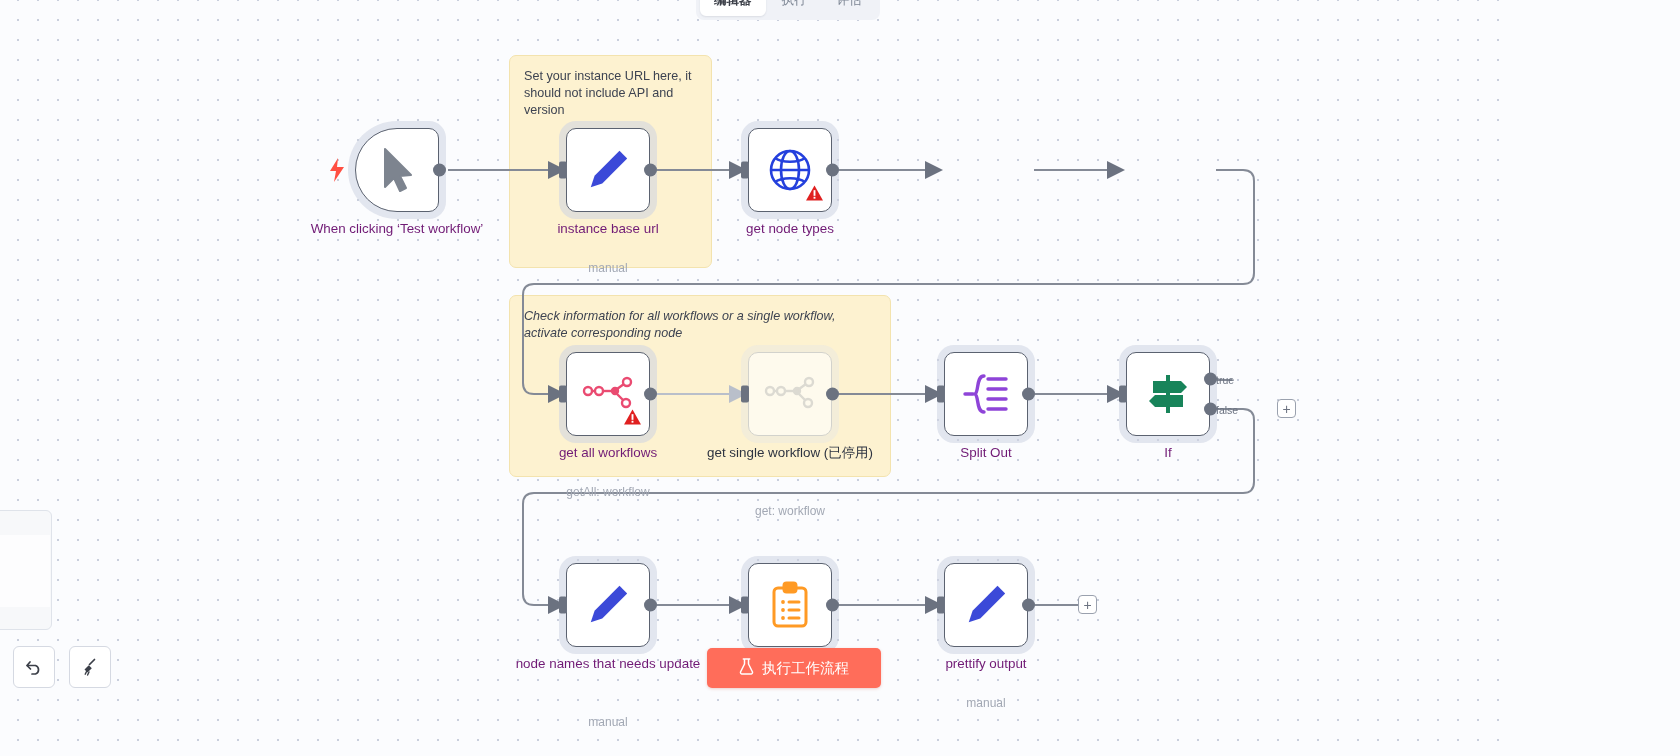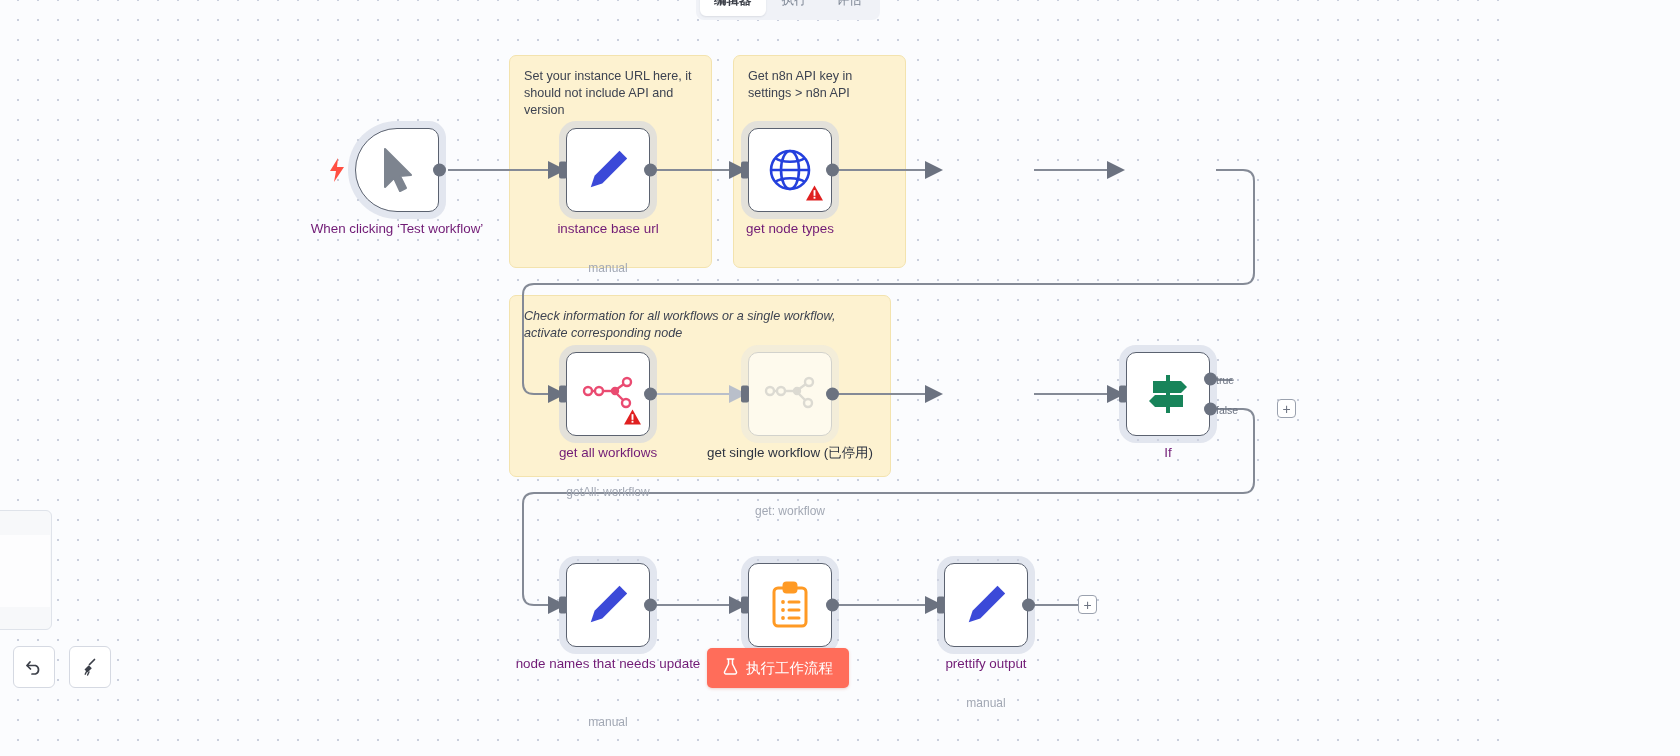"Get n8n API key in" div.sticky { html: <div> <div>Get n8n API key in settings &gt; n8n API</div> </div> -> none }
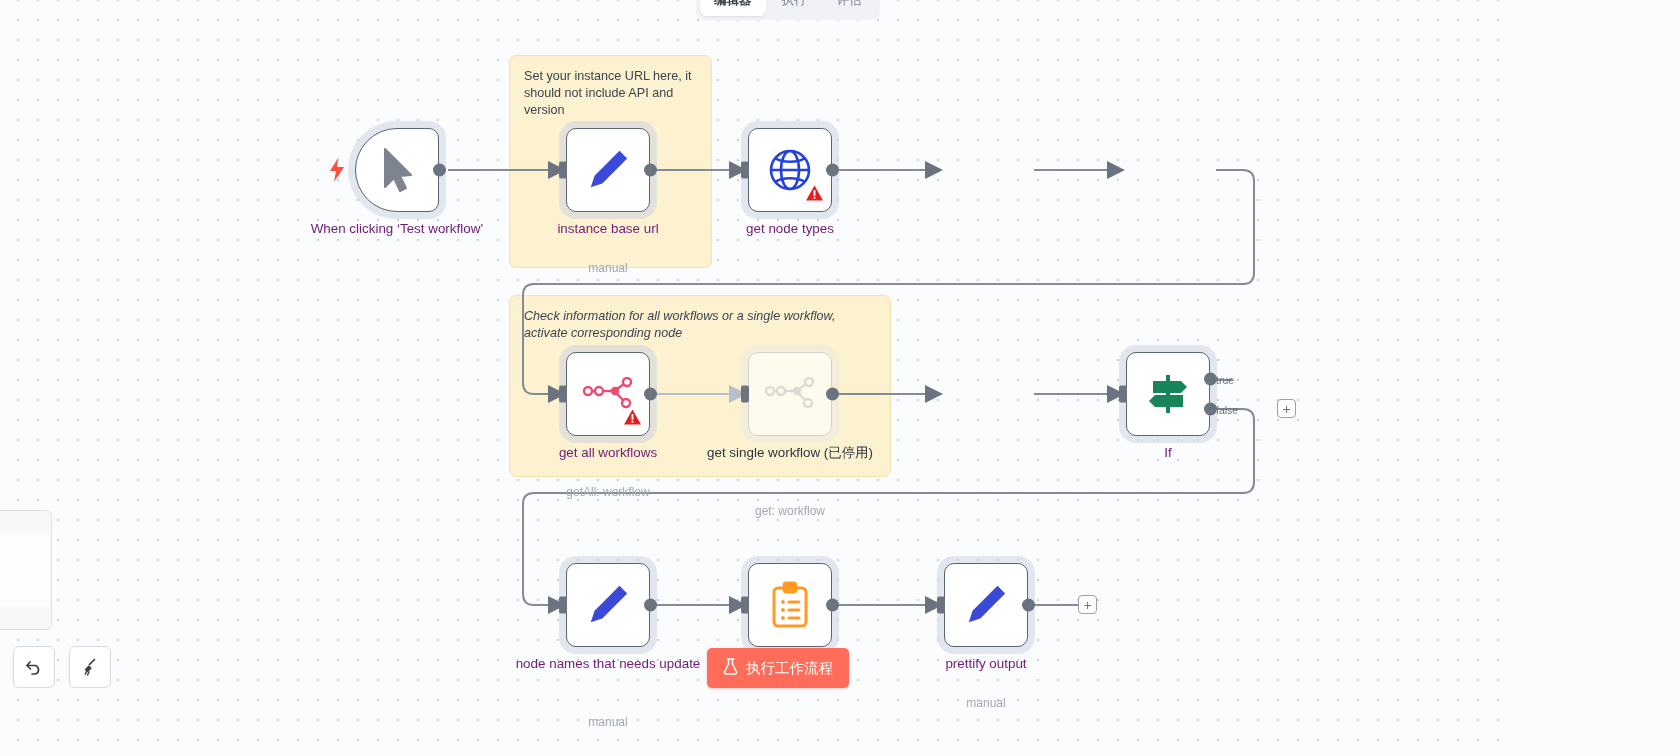"Split Out" div.node { html: none -> <div> <div> <svg> <line></line> <path></path> <line></line> <line></line> <line></line> <line></line> </svg> </div> <div></div> <div></div> <div>Split Out</div> </div> }
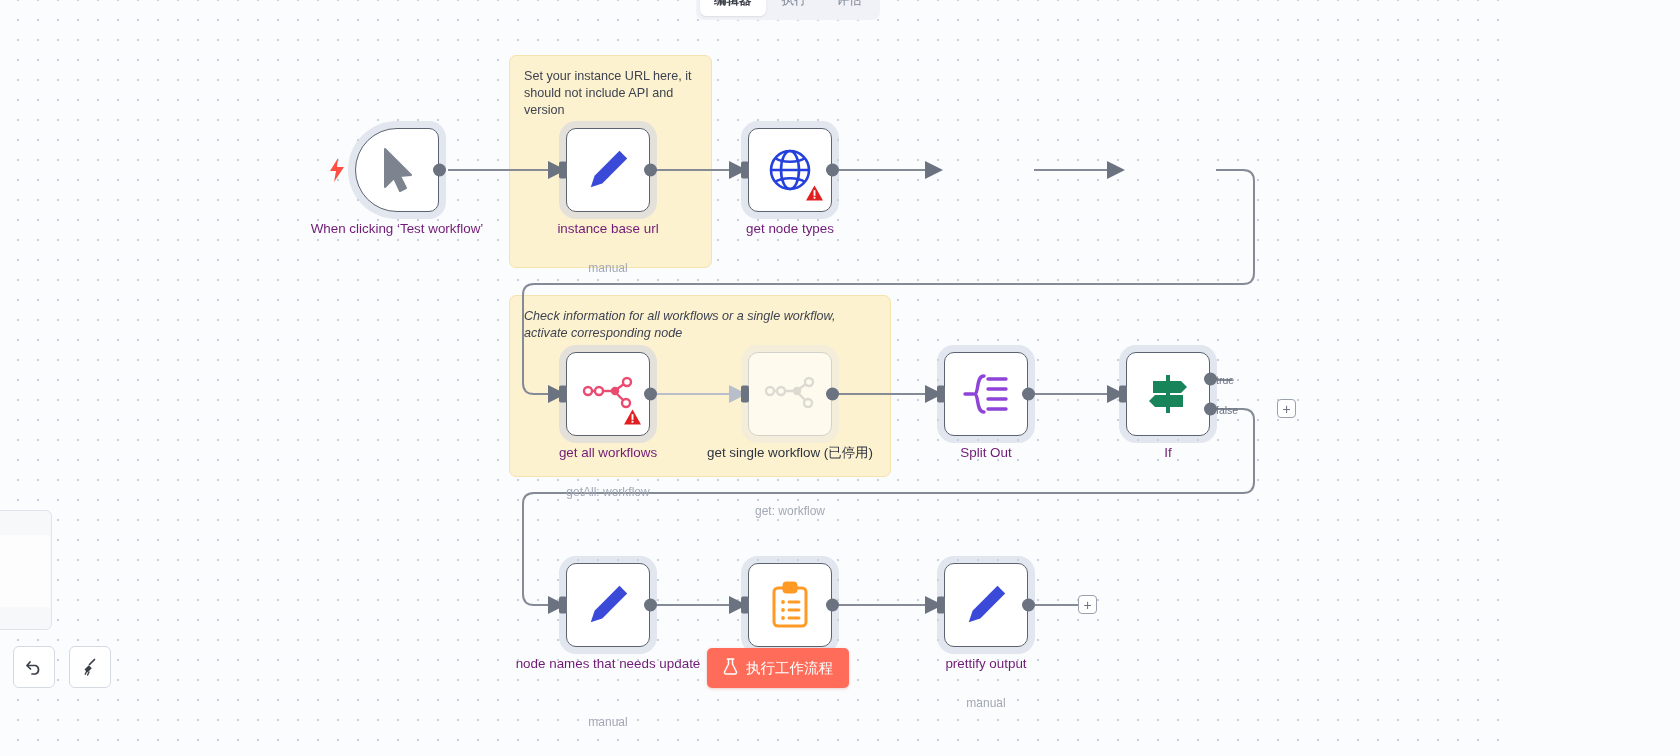"执行工作流程" #execbtn { padding: 0 16px -> 0 32px }
